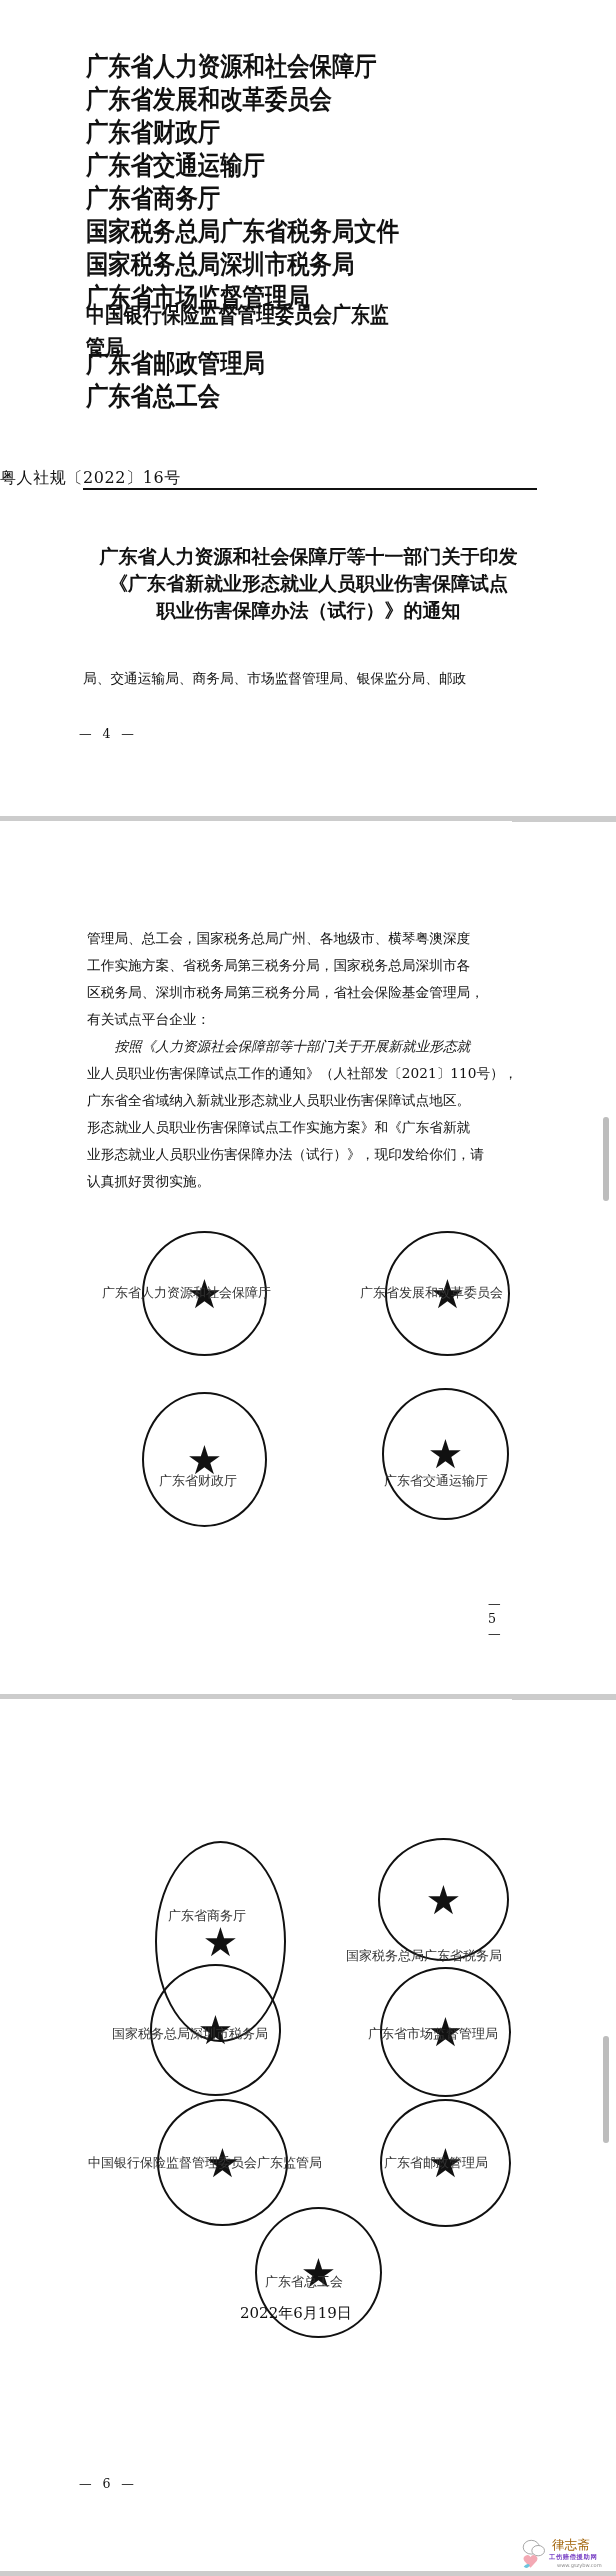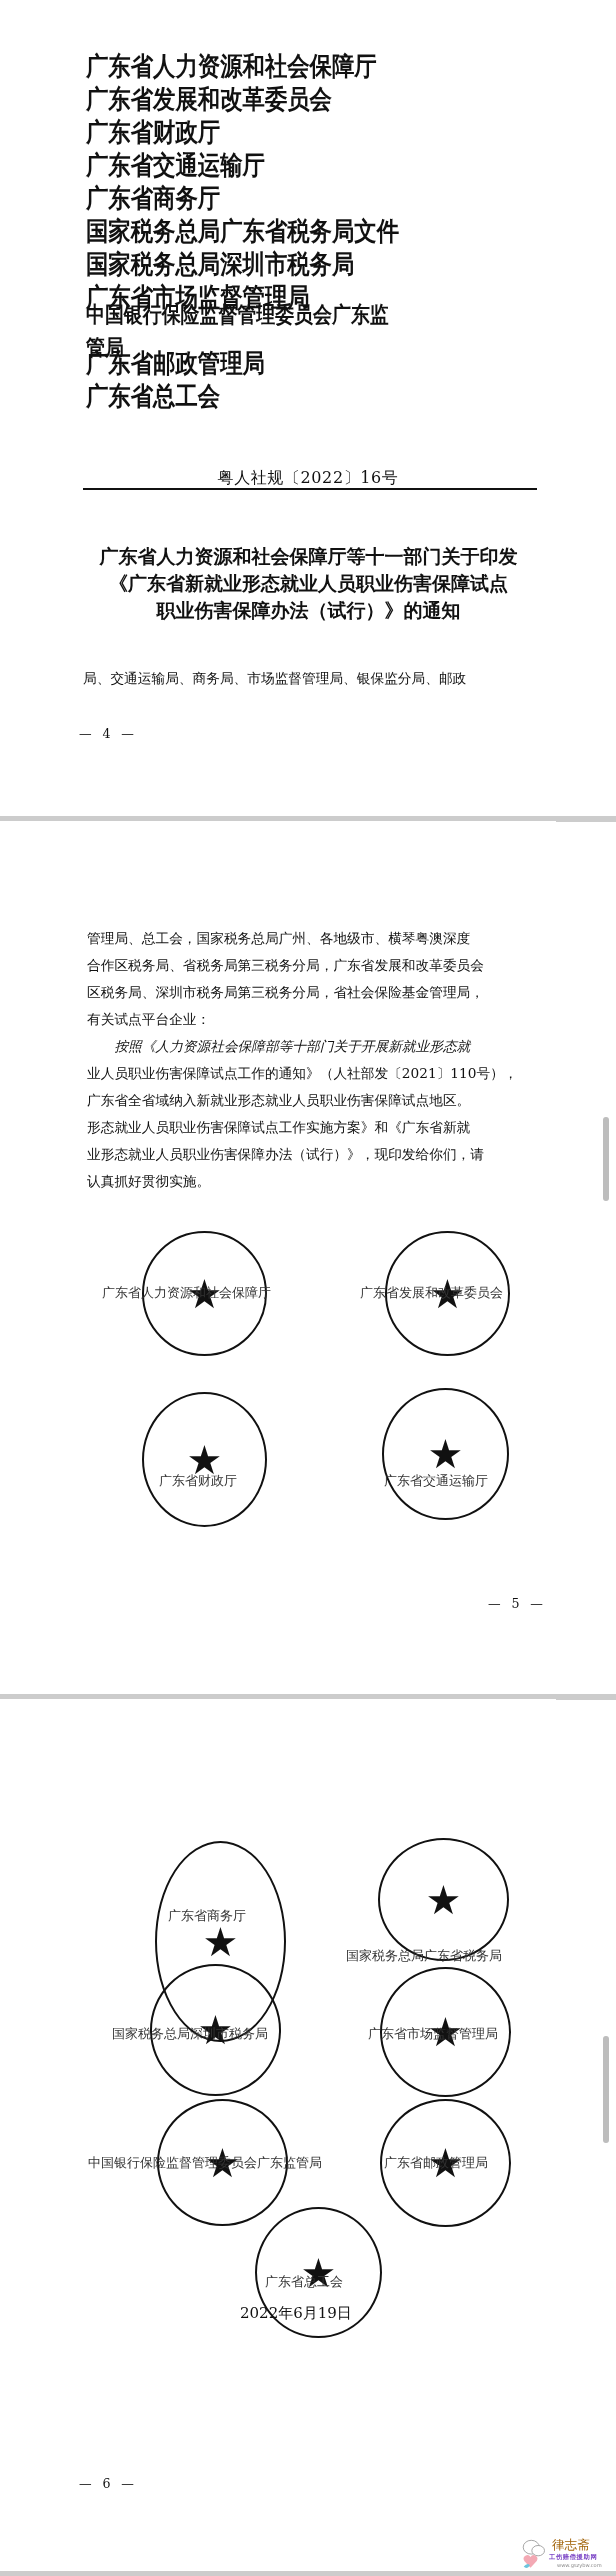"广东省人力资源和社会保障厅" .page { padding-left: 44px -> none }
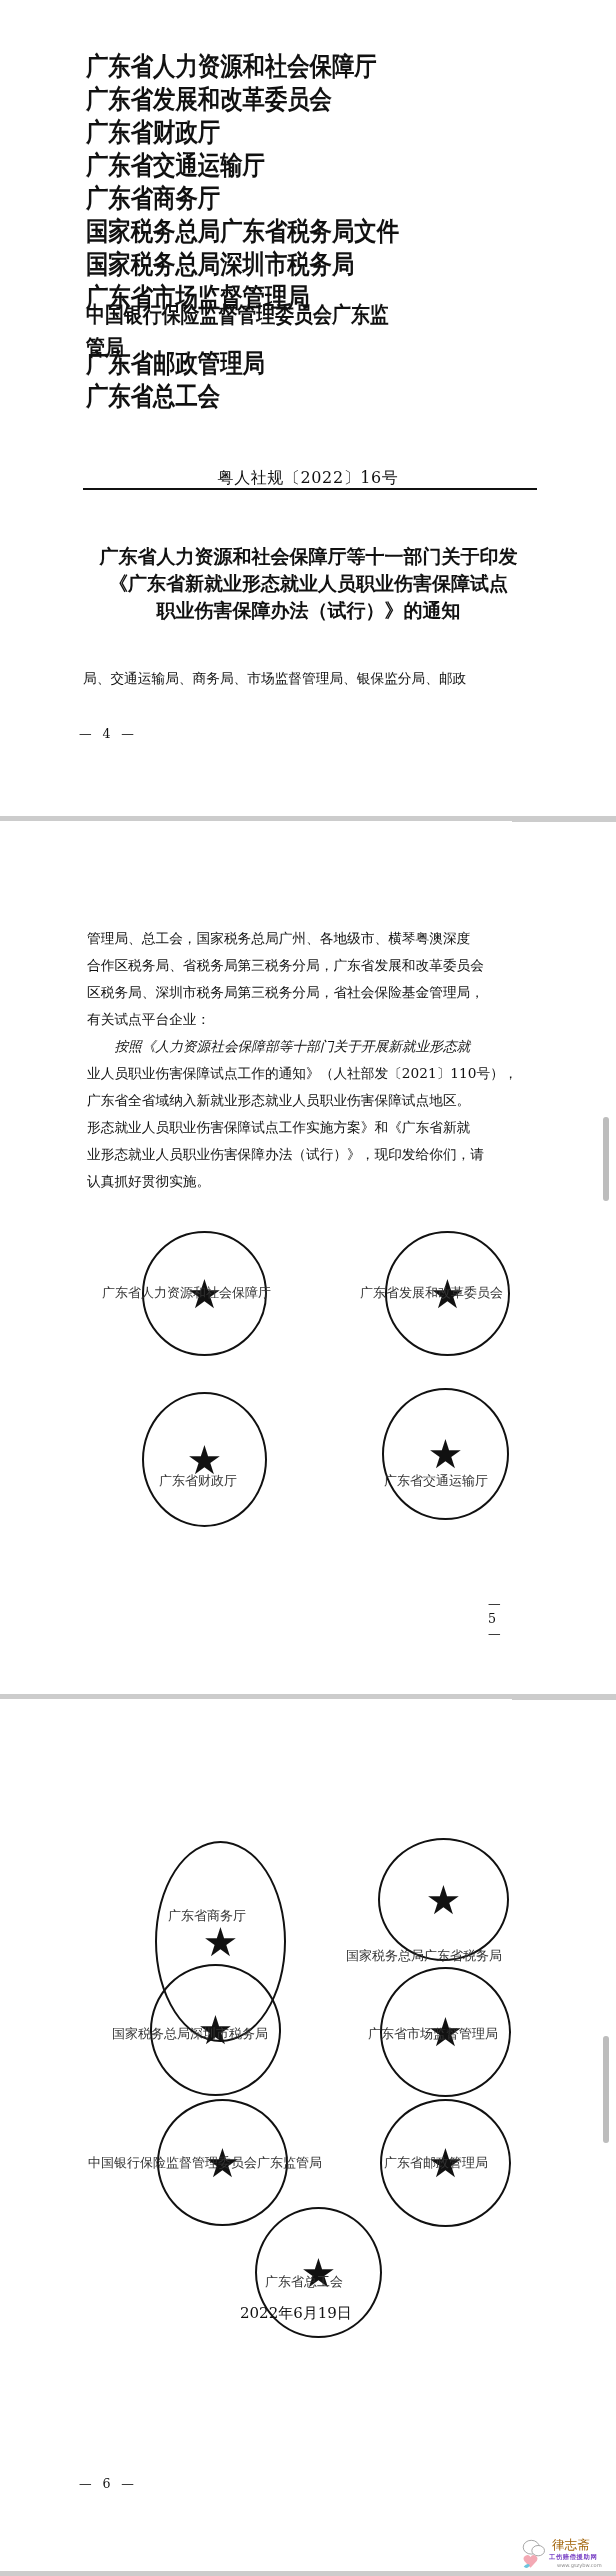"粤人社规〔2022〕16号" .doc-number { text-align: center -> none }
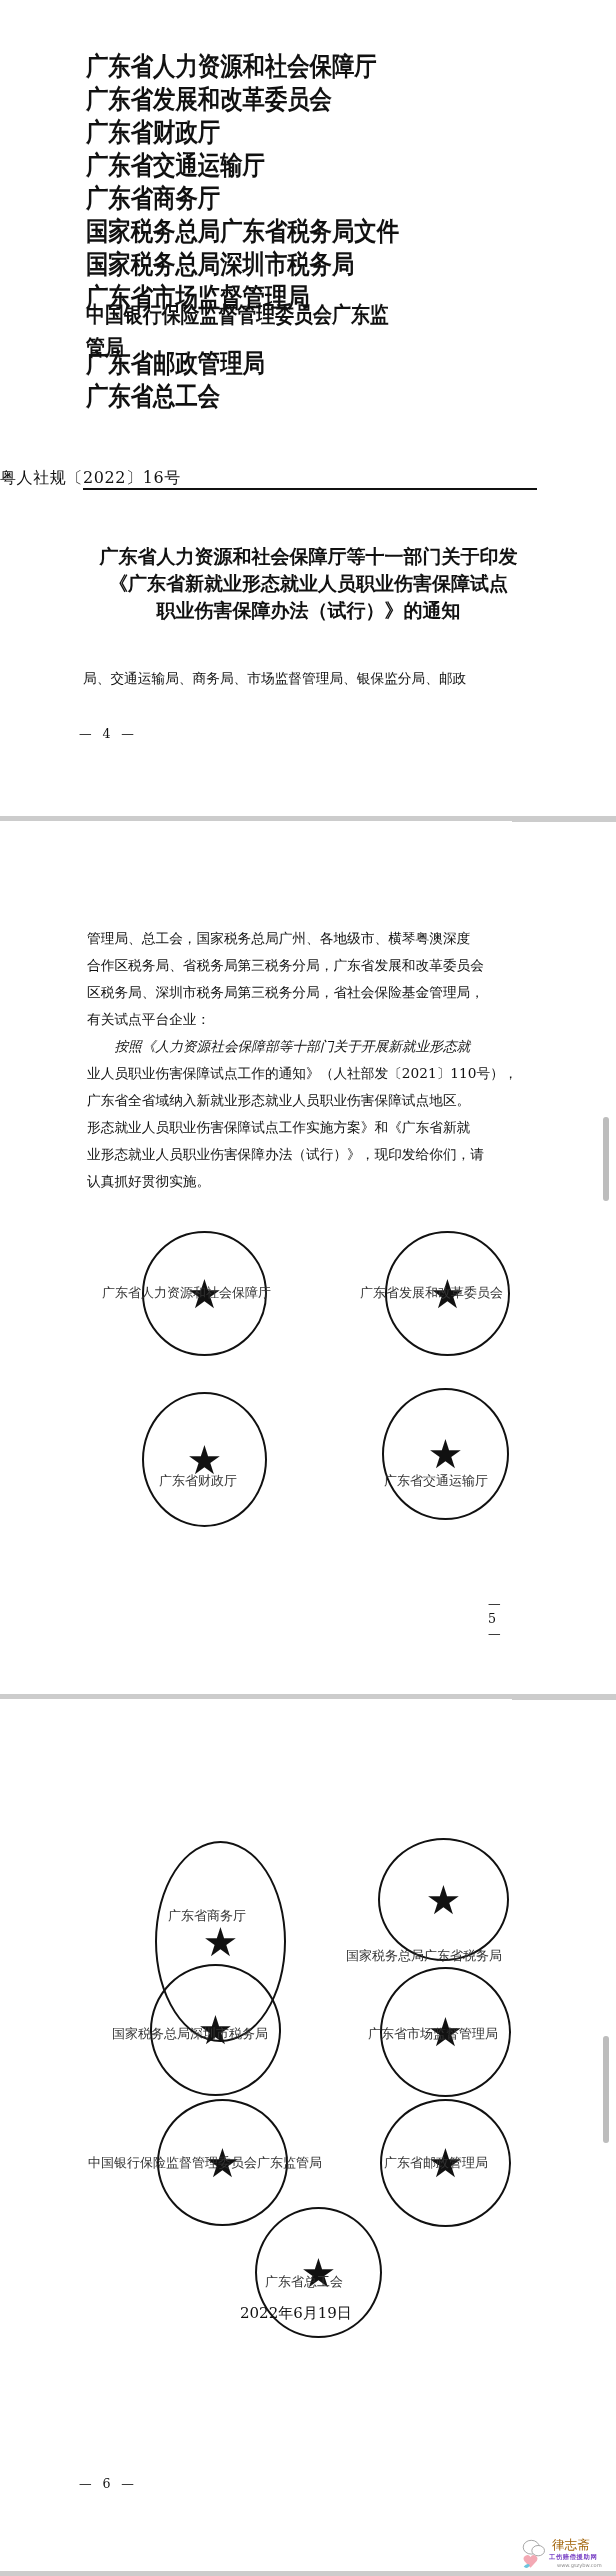"合作区税务局、省税务局第三税务分局，广东省发展和改革委员会" div { text: 合作区税务局、省税务局第三税务分局，广东省发展和改革委员会 -> 工作实施方案、省税务局第三税务分局，国家税务总局深圳市各 }
